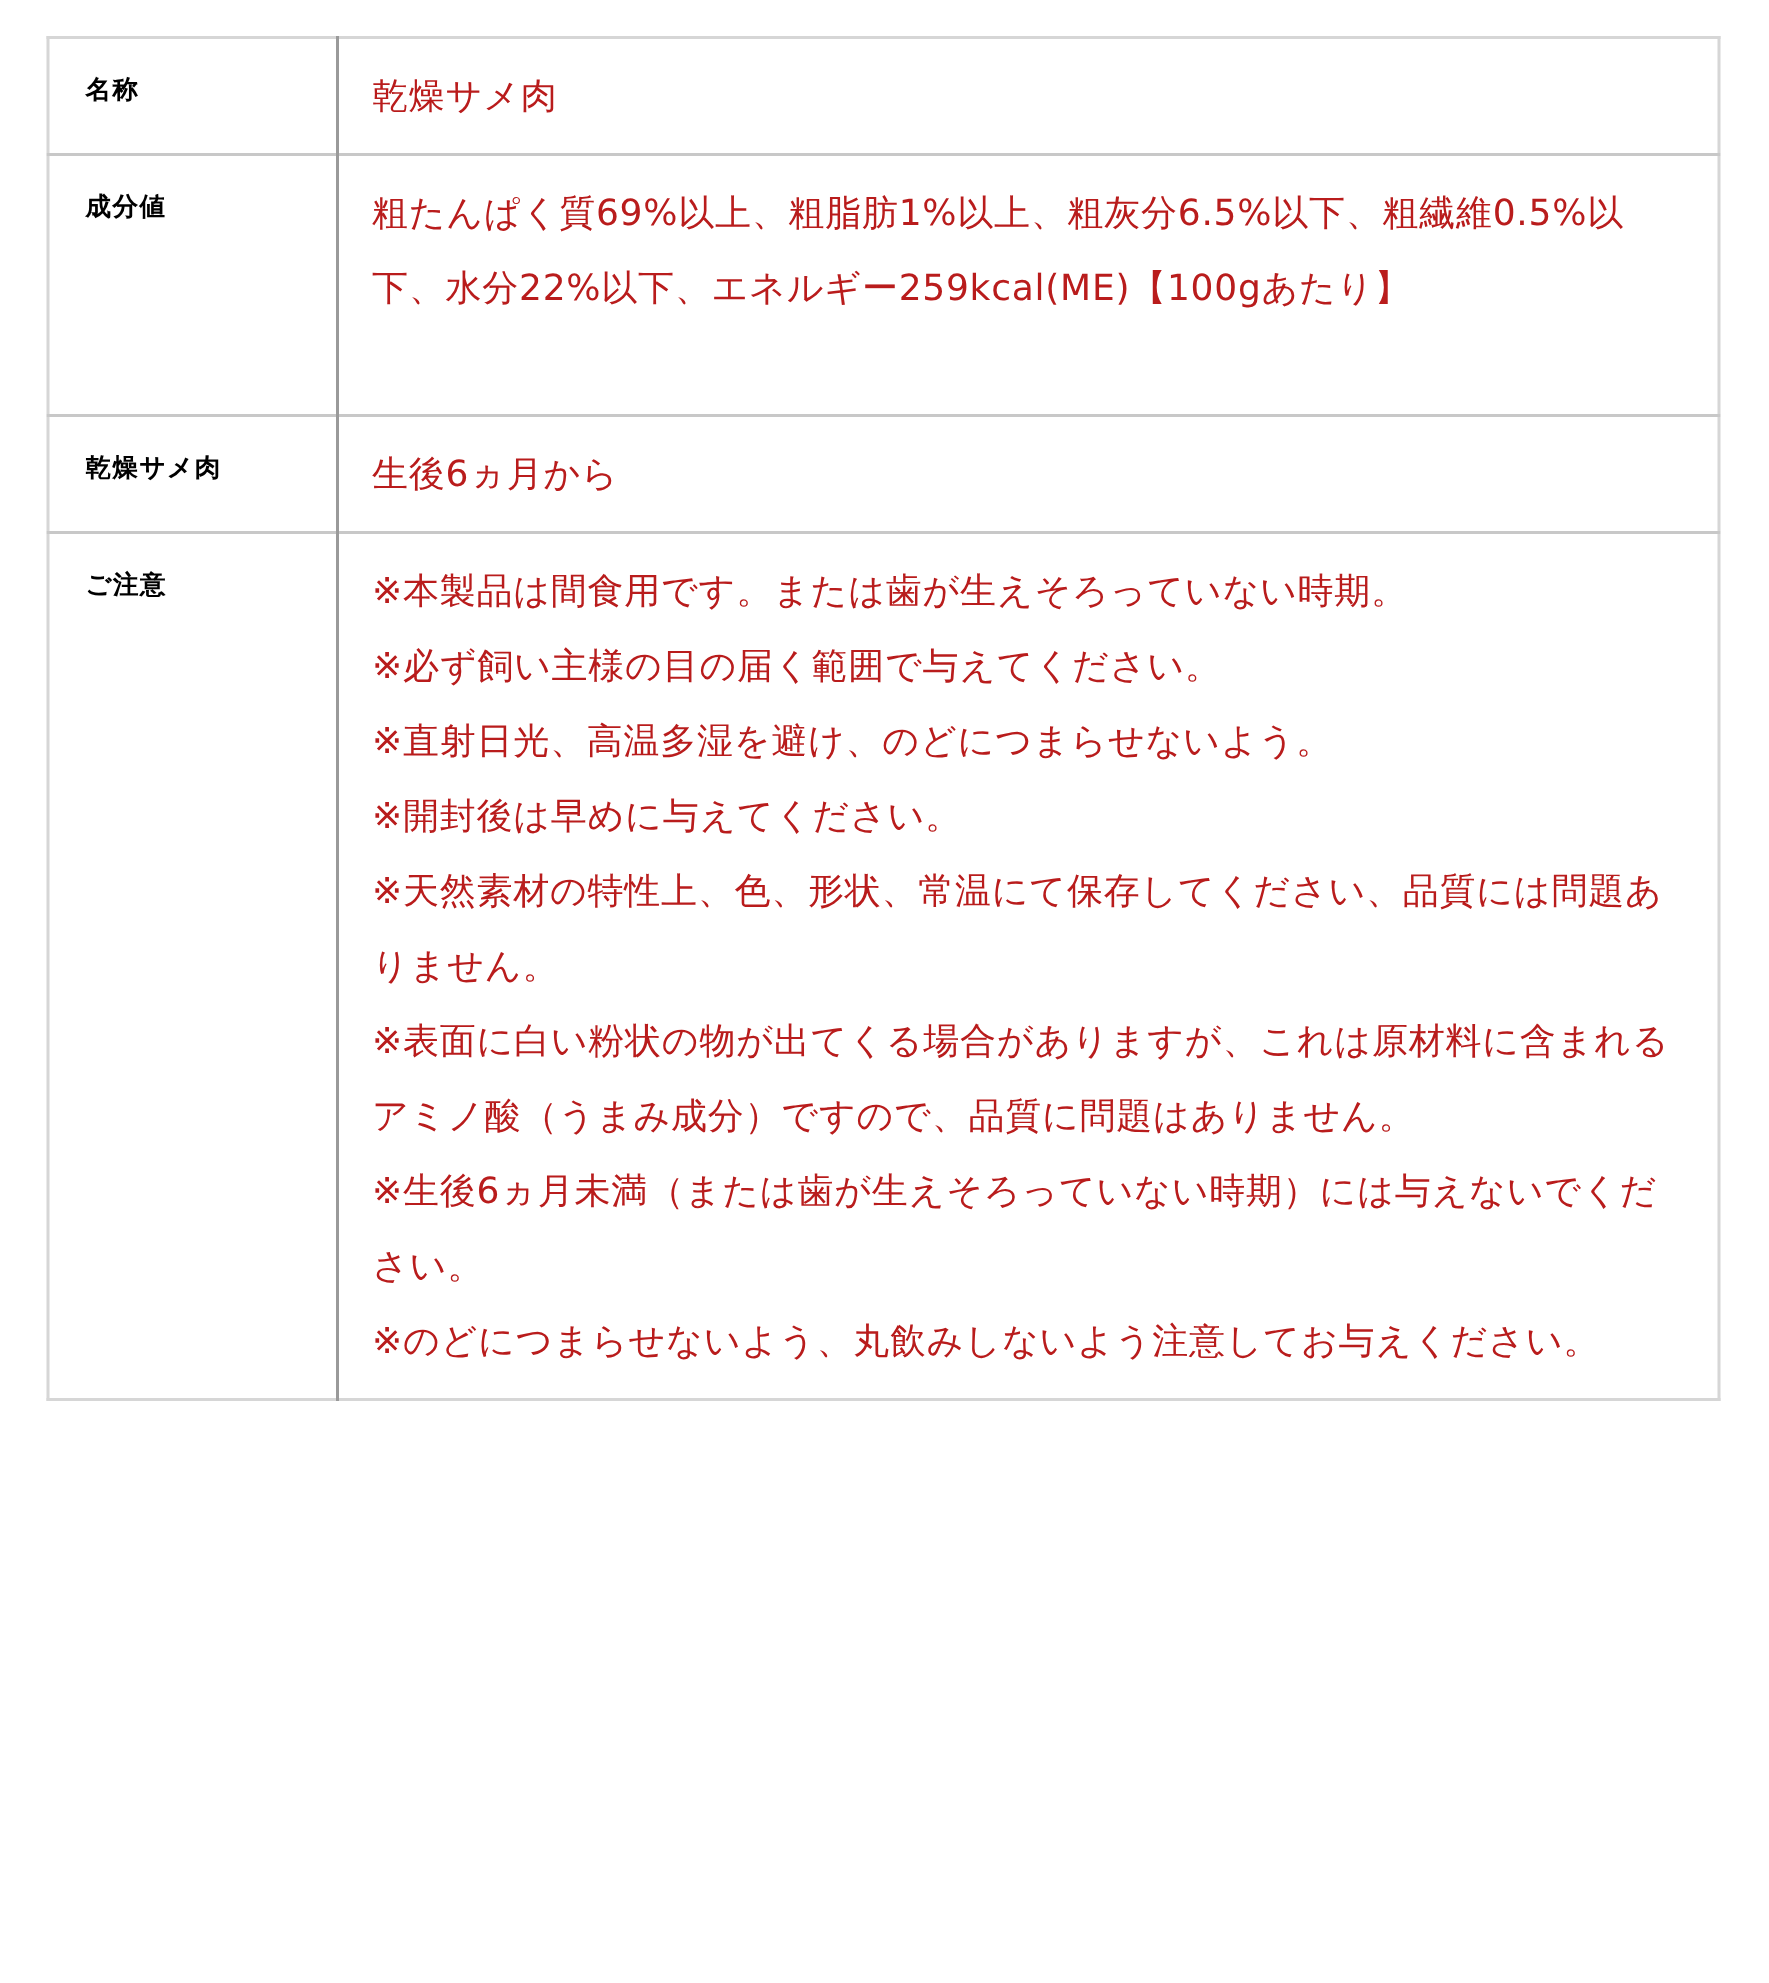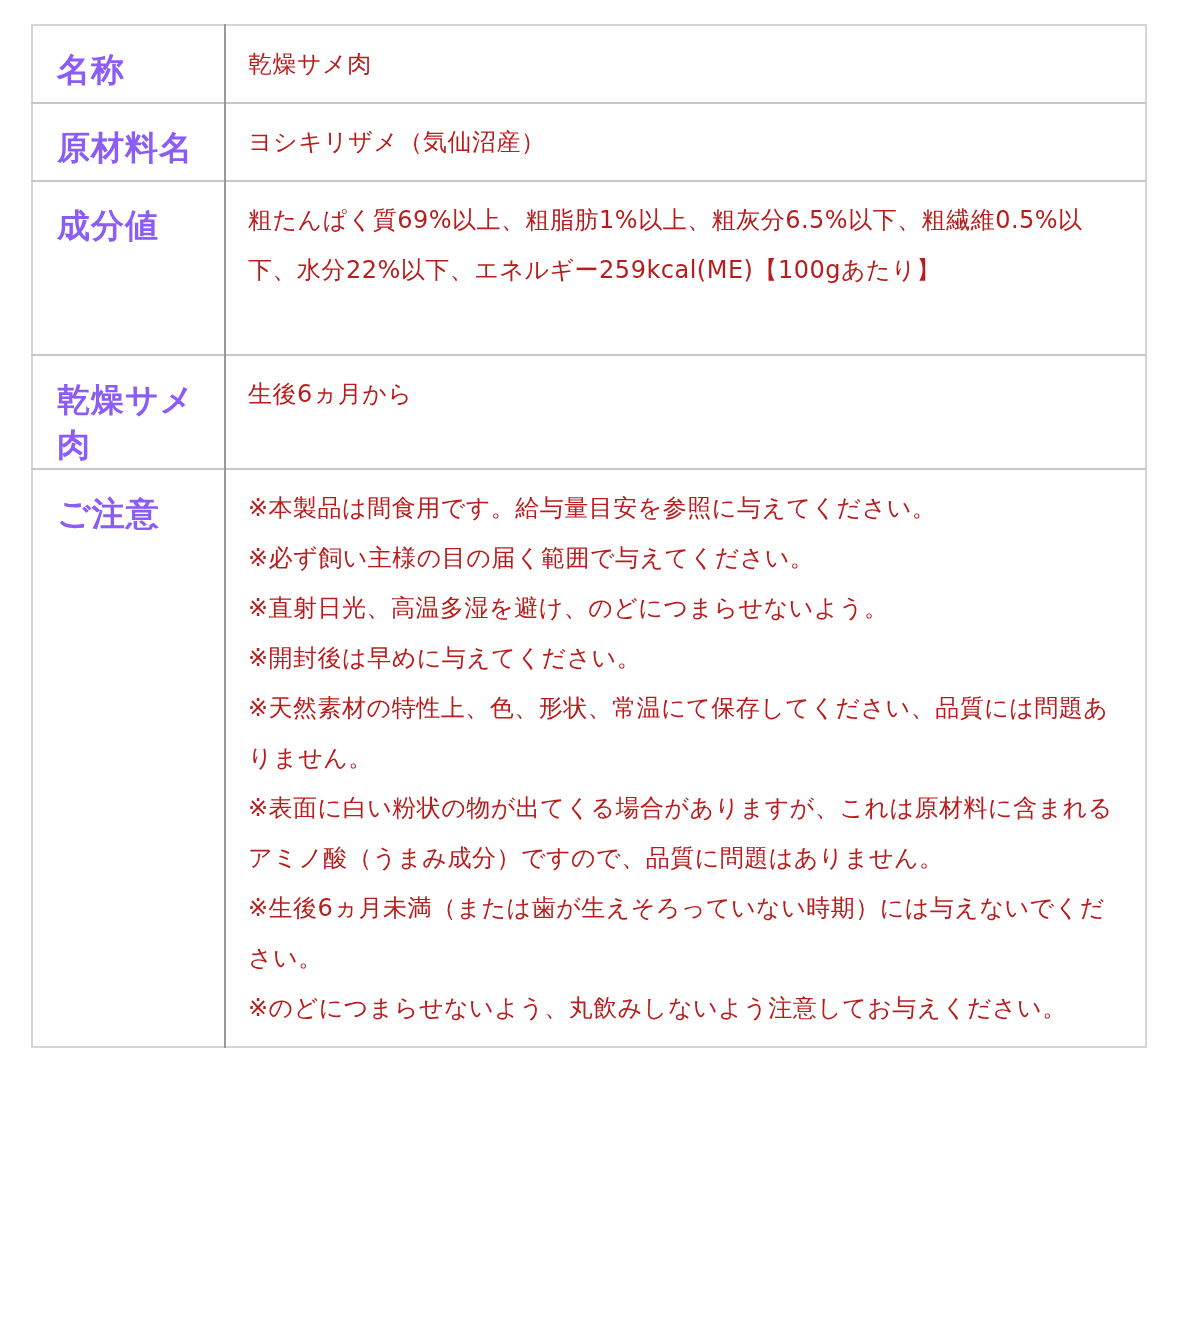"名称" .label-cell { color: #8b5cf6 -> #000000; font-size: 33px -> 17px }
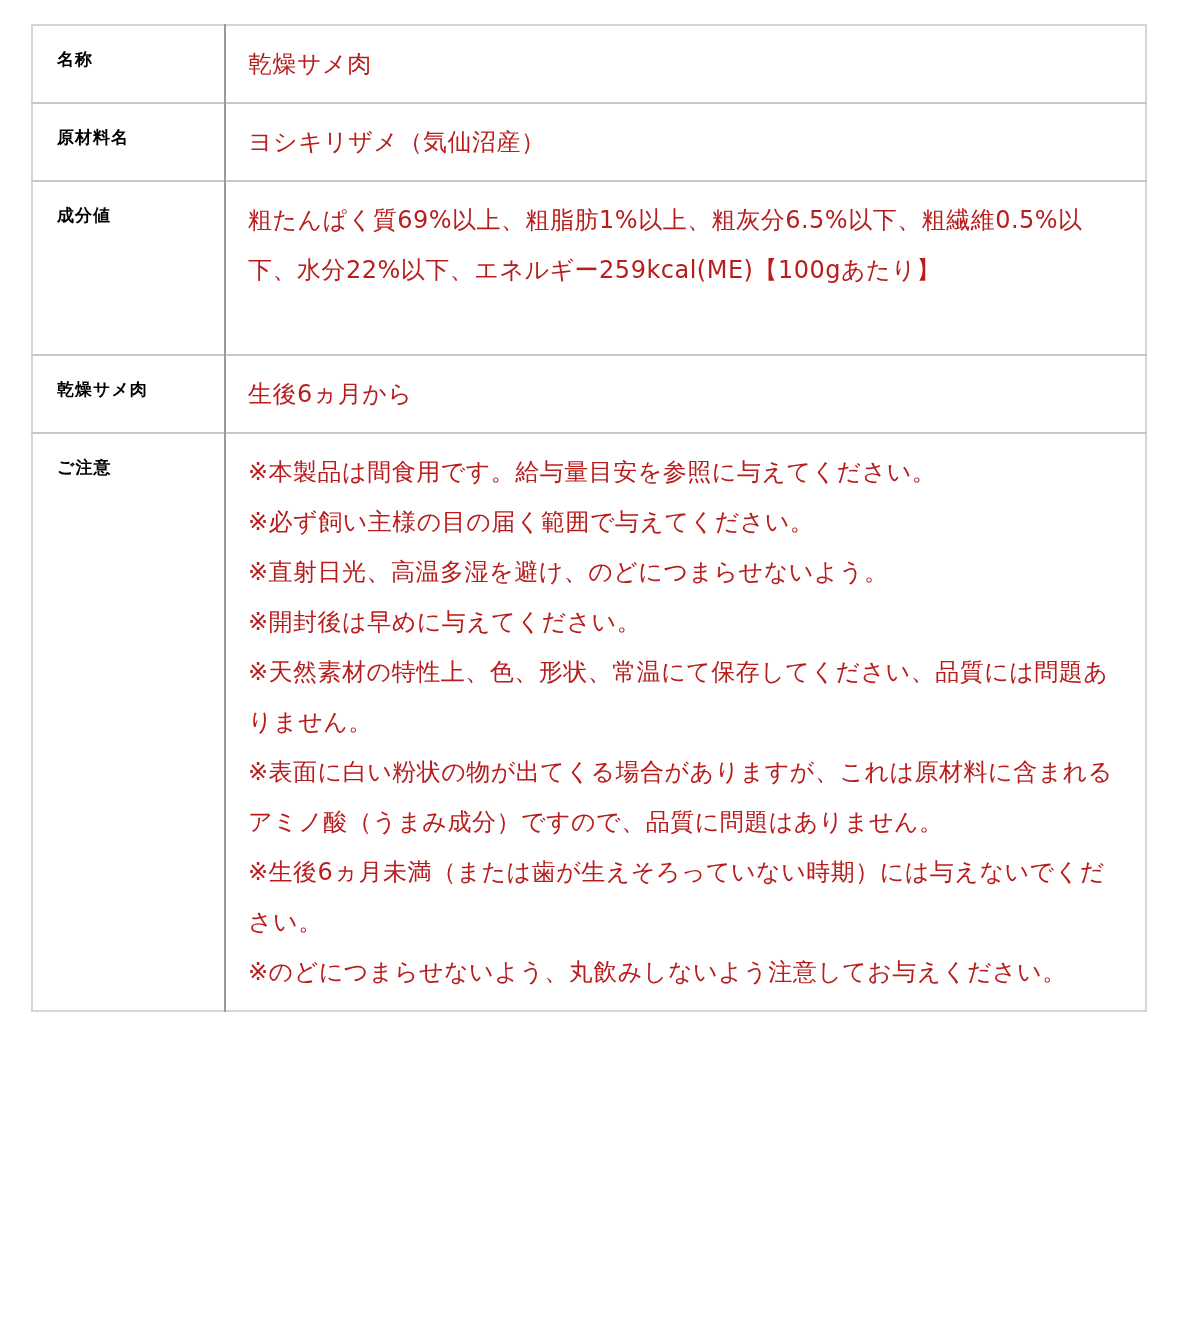"原材料名" tr { html: <tr> <td>原材料名</td> <td>ヨシキリザメ（気仙沼産）</td> </tr> -> none }
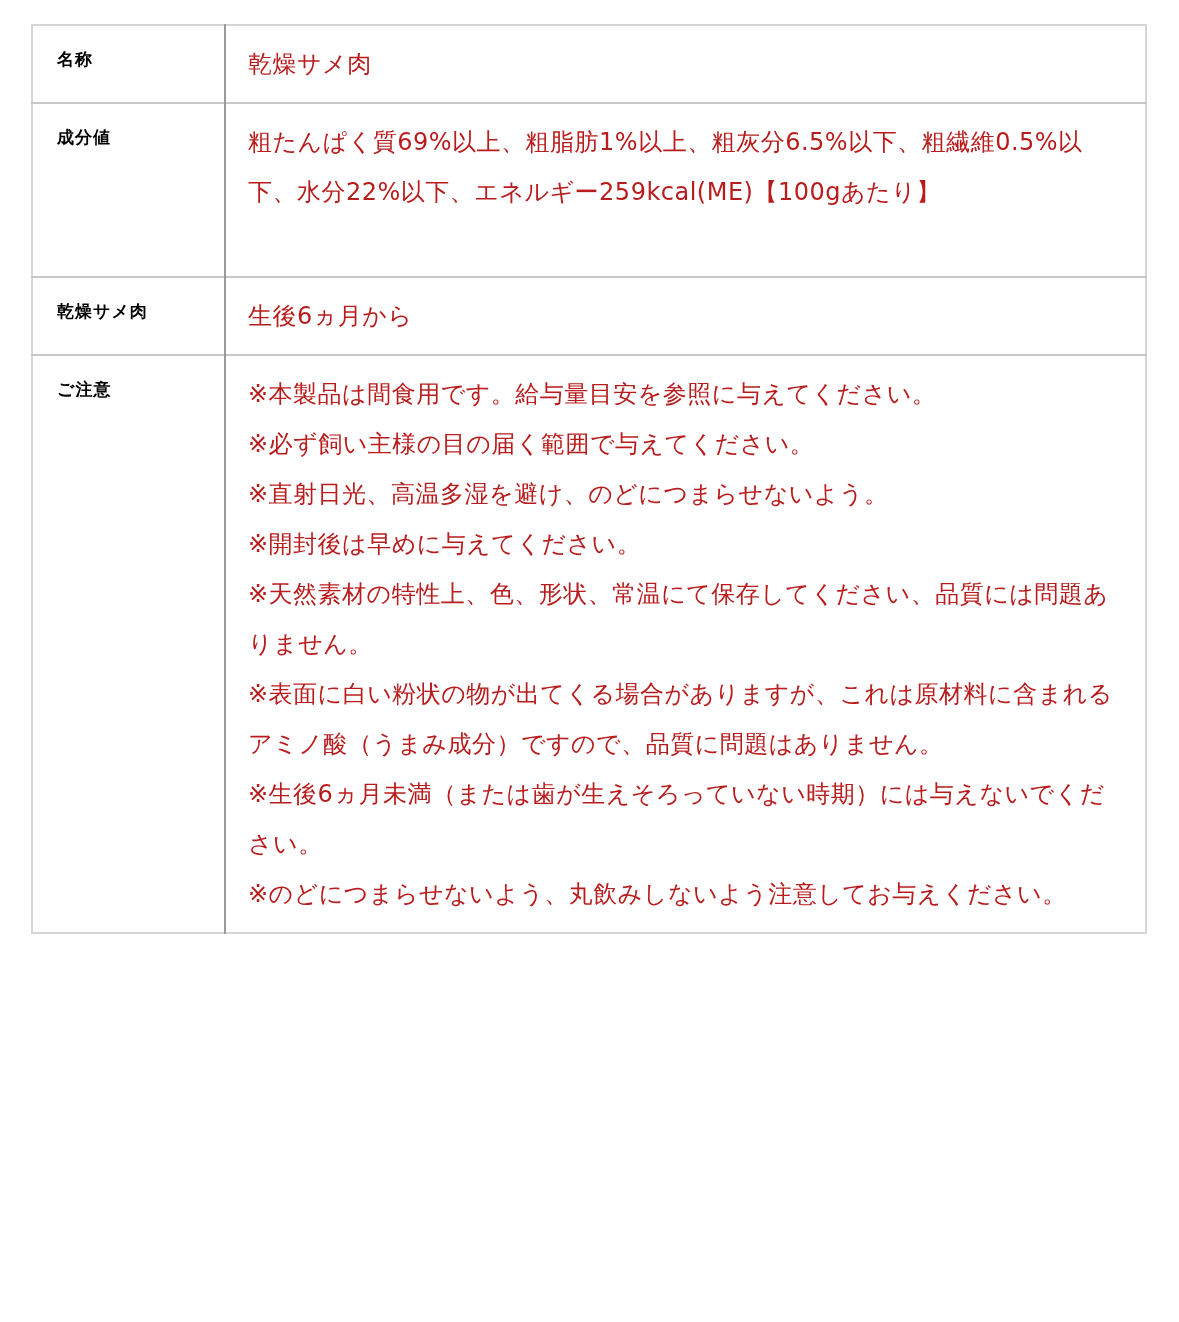"※本製品は間食用です。給与量目安を参照に与えてください。" span.note-line { text: 給与量目安を参照に与えてください -> または歯が生えそろっていない時期 }
